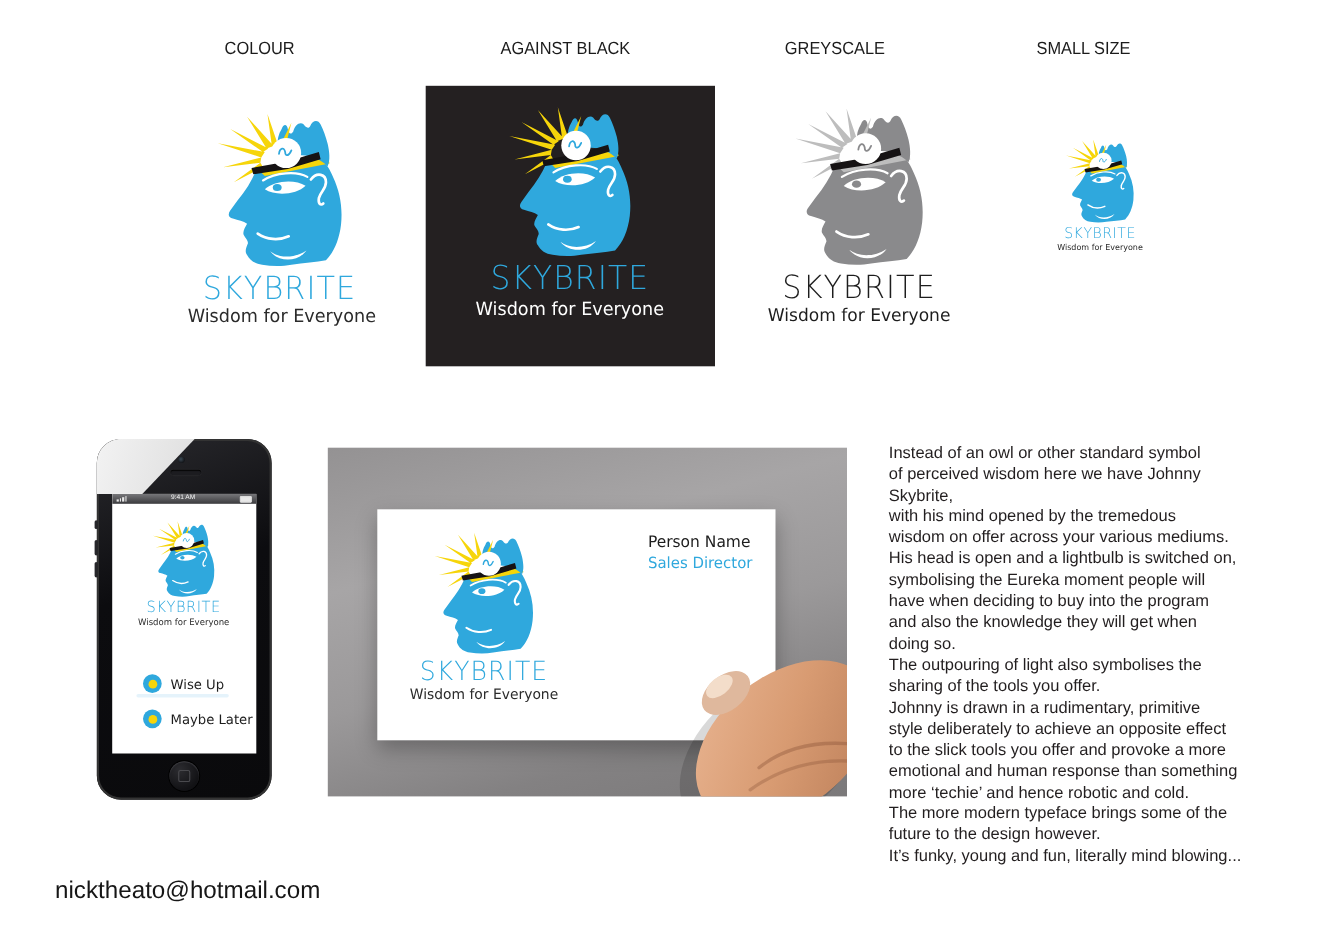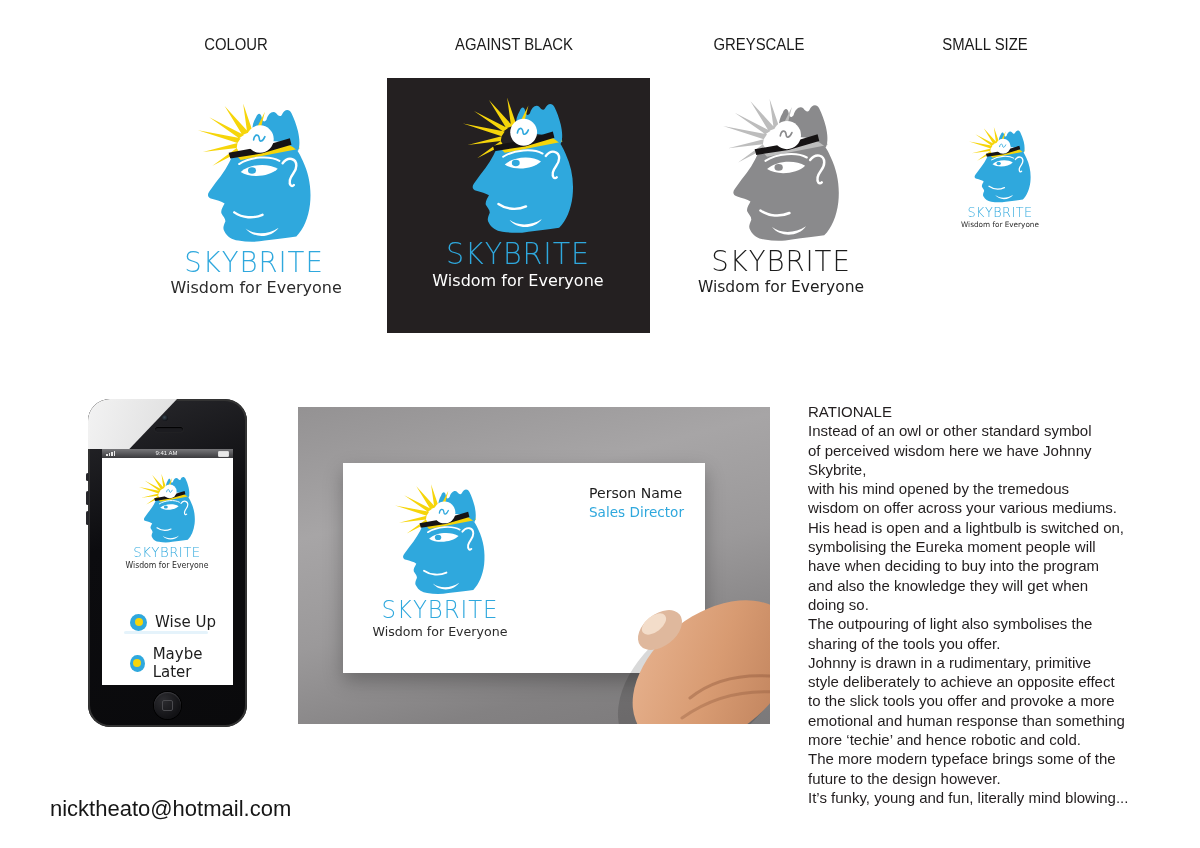"RATIONALE" div.rat-head { html: <div>RATIONALE</div> -> none }
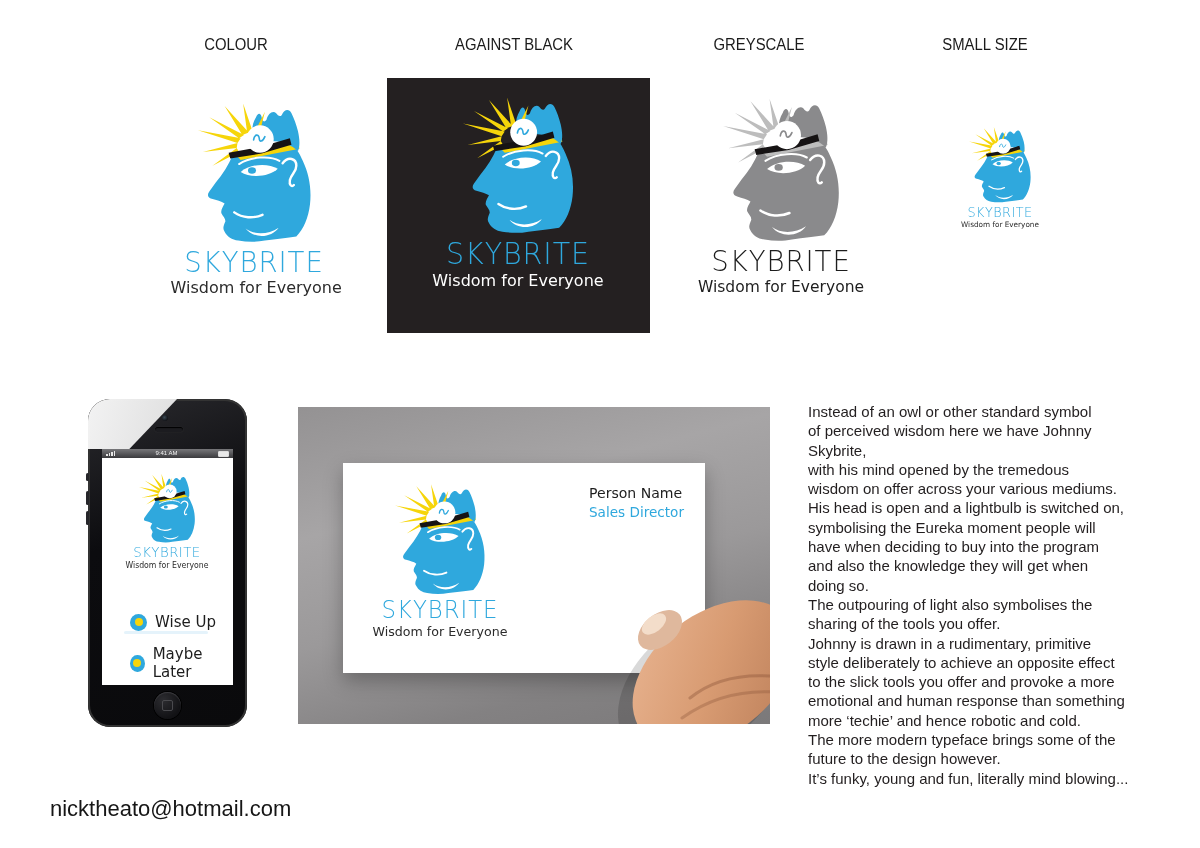"Wise Up" .app-btn .blabel { font-size: 15px -> 12px }
